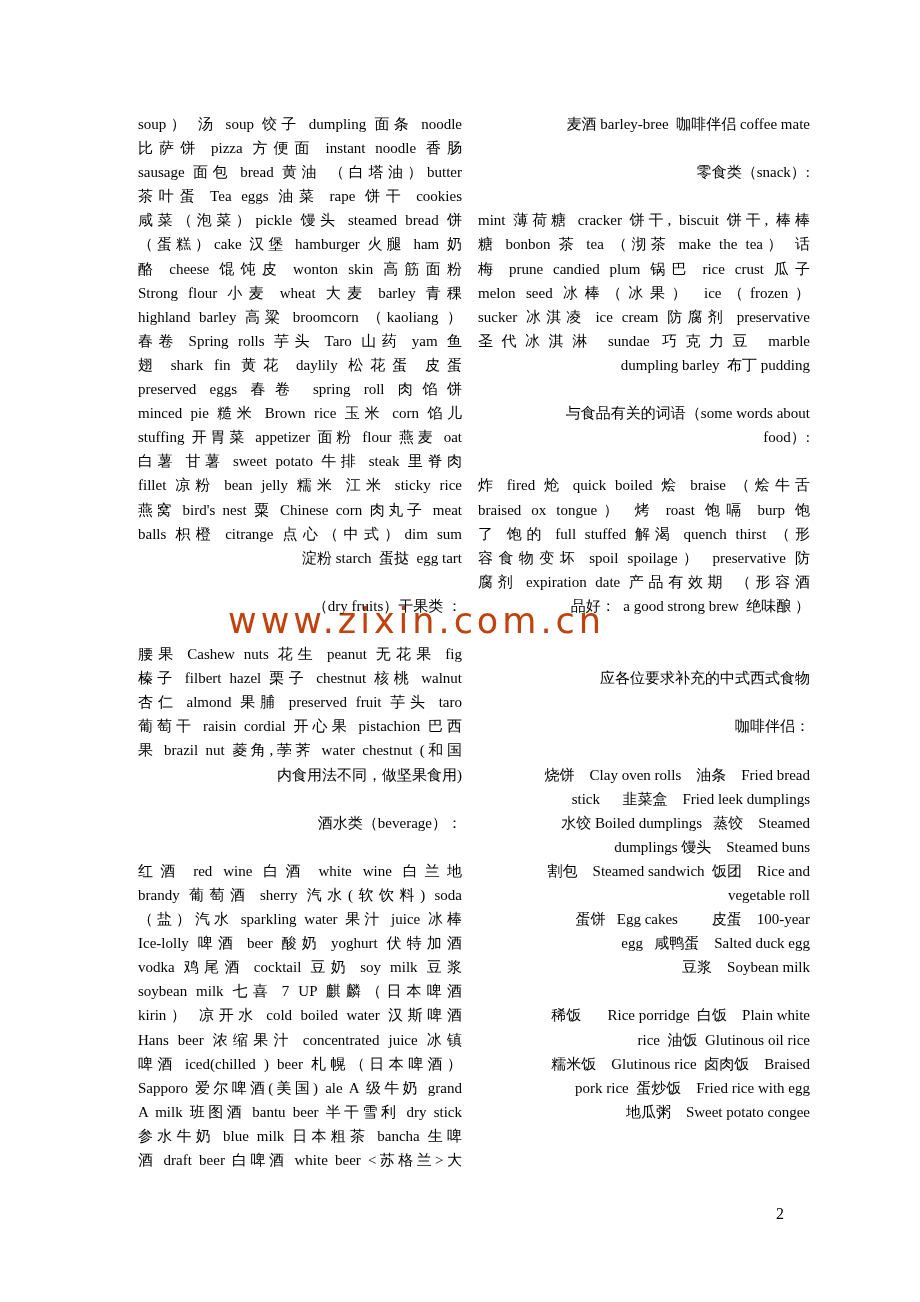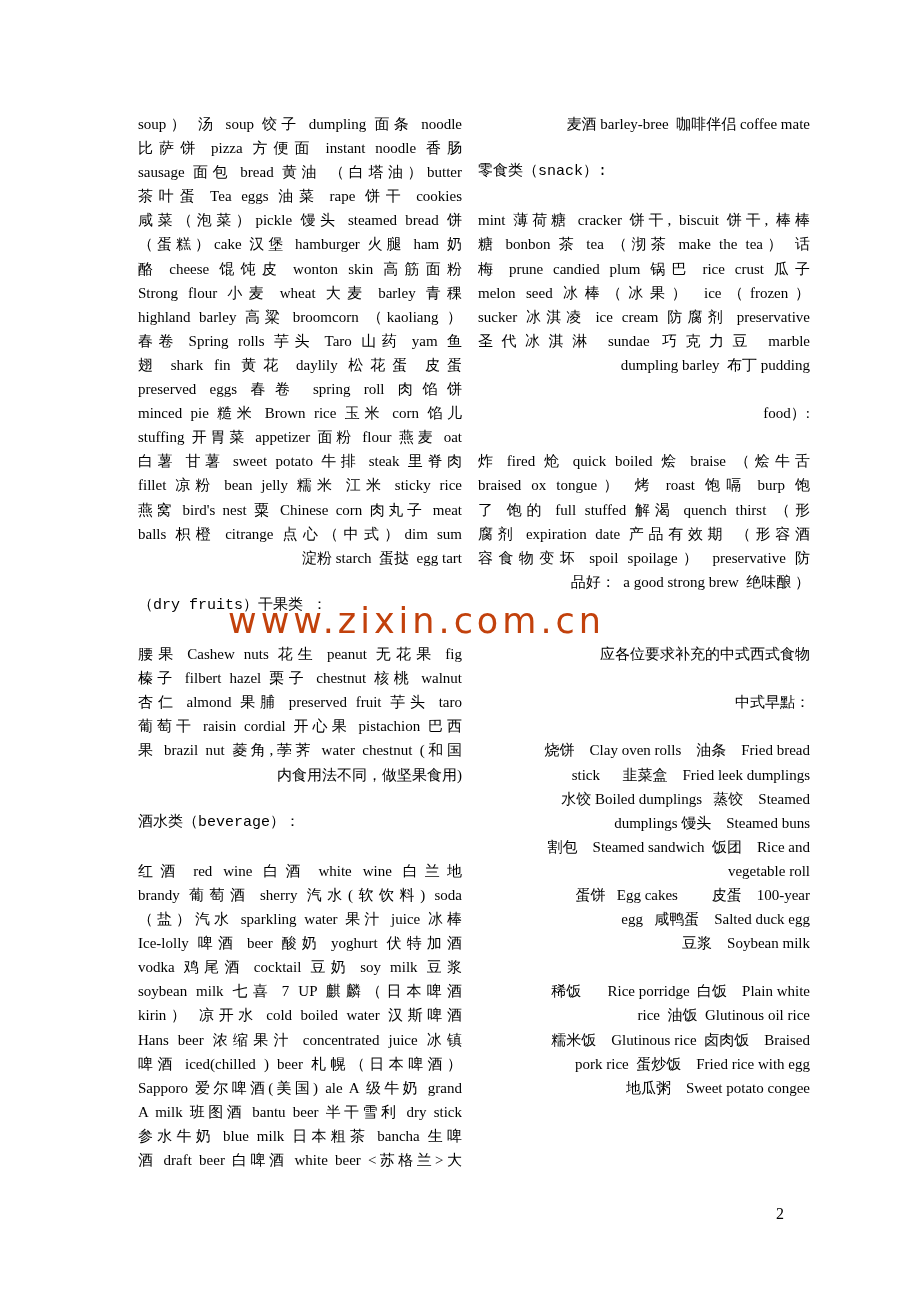"零食类（snack）:" .line.c { font-family: Liberation Mono, monospace -> none; text-align: left -> right }
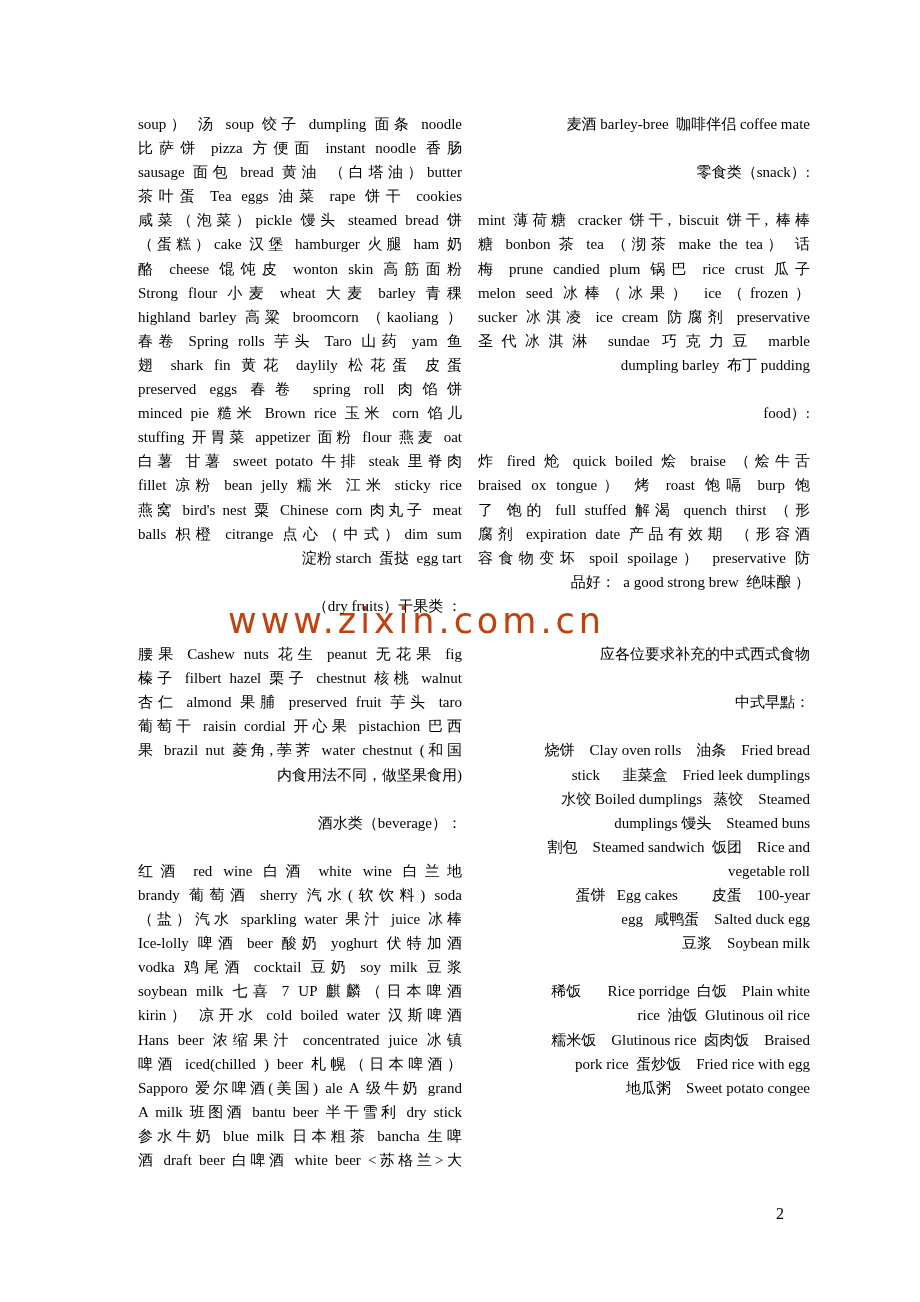"与食品有关的词语（some words about" div.line { html: none -> <div> 与食品有关的词语（some words about</div> }
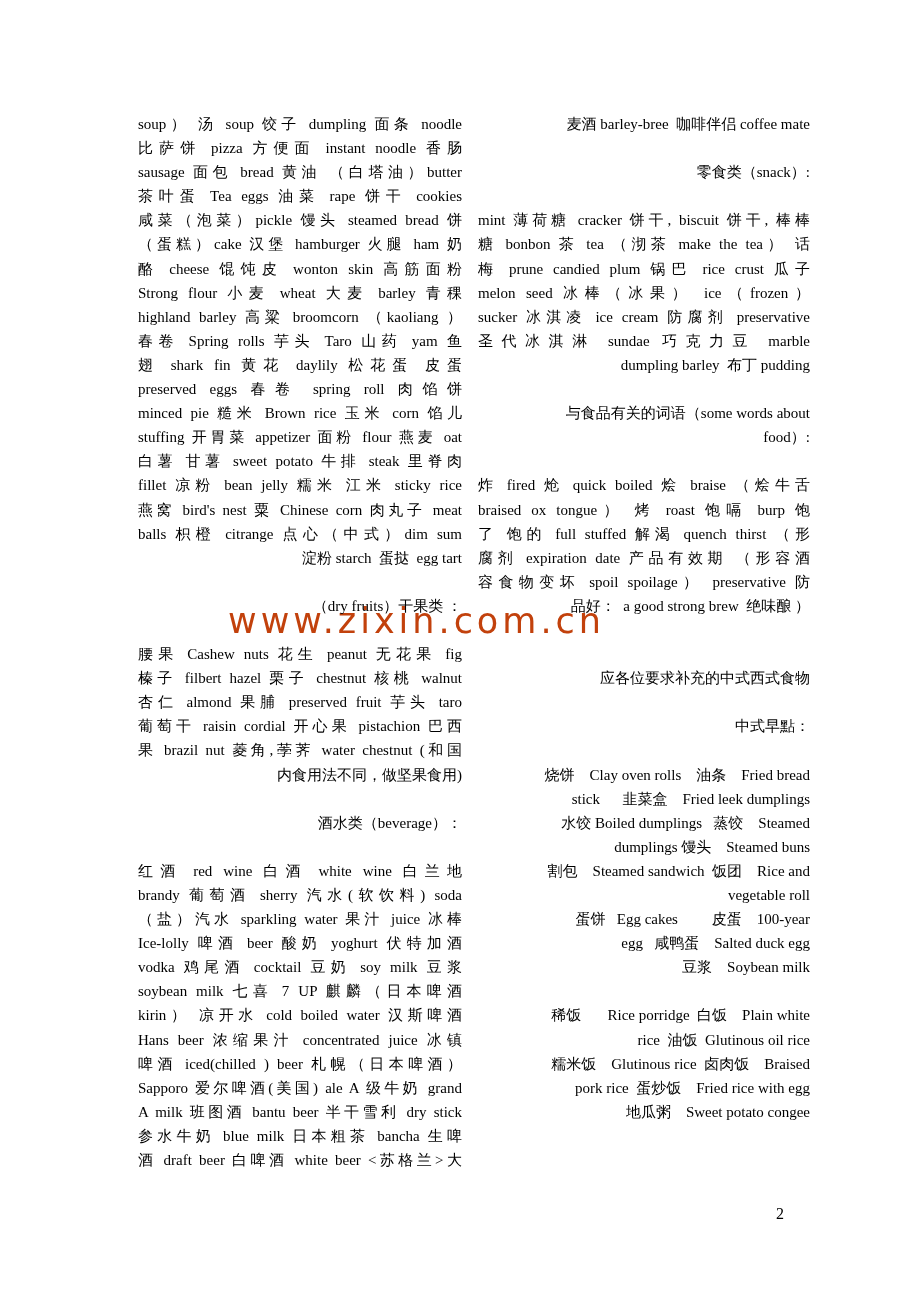"腐剂 expiration date 产品有效期 （形容酒" div.line { order: before "容食物变坏 spoil spoilage） preservative 防" -> after "容食物变坏 spoil spoilage） preservative 防" }
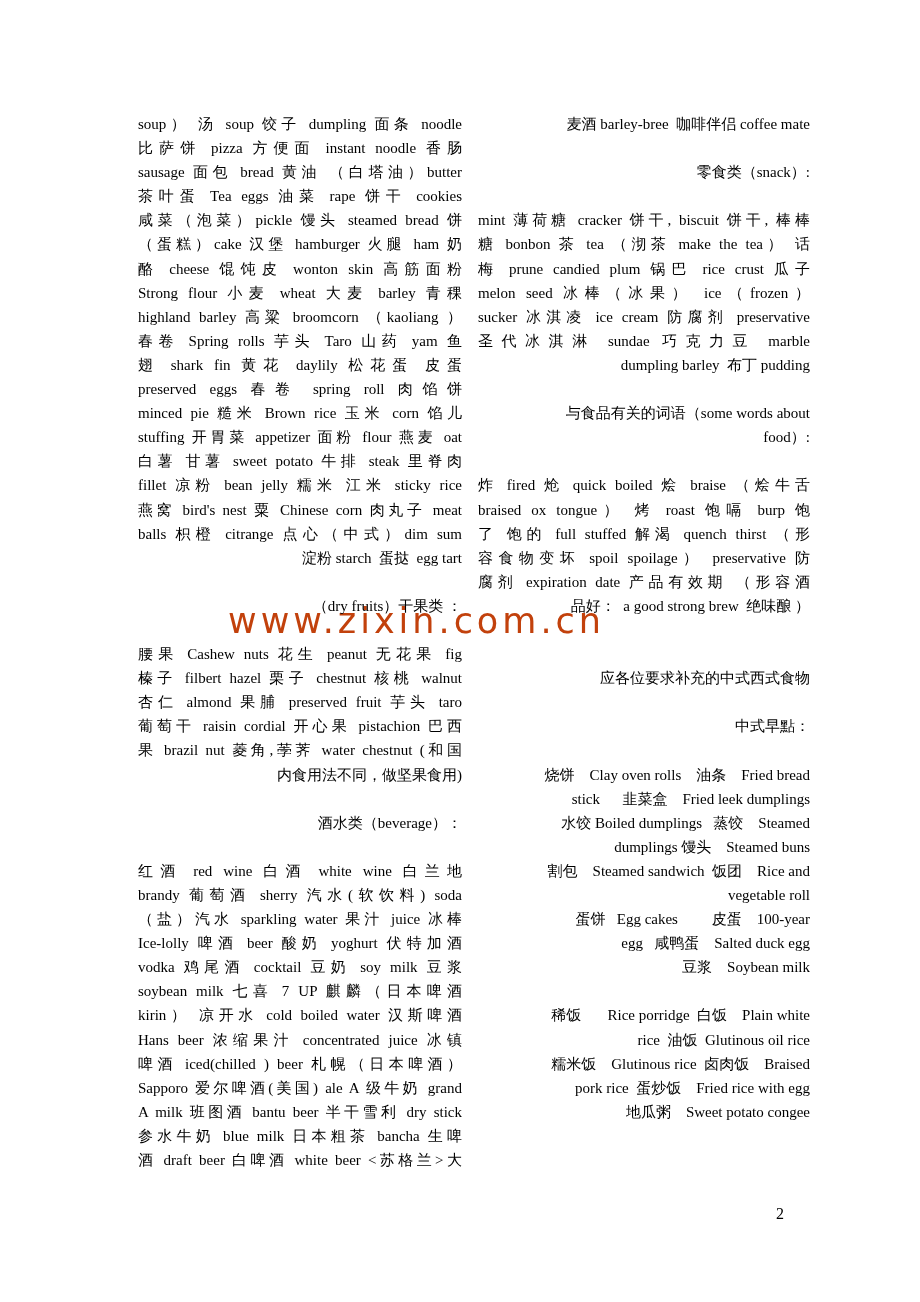"中式早點：" div.line { text: 中式早點 -> 咖啡伴侣 }
